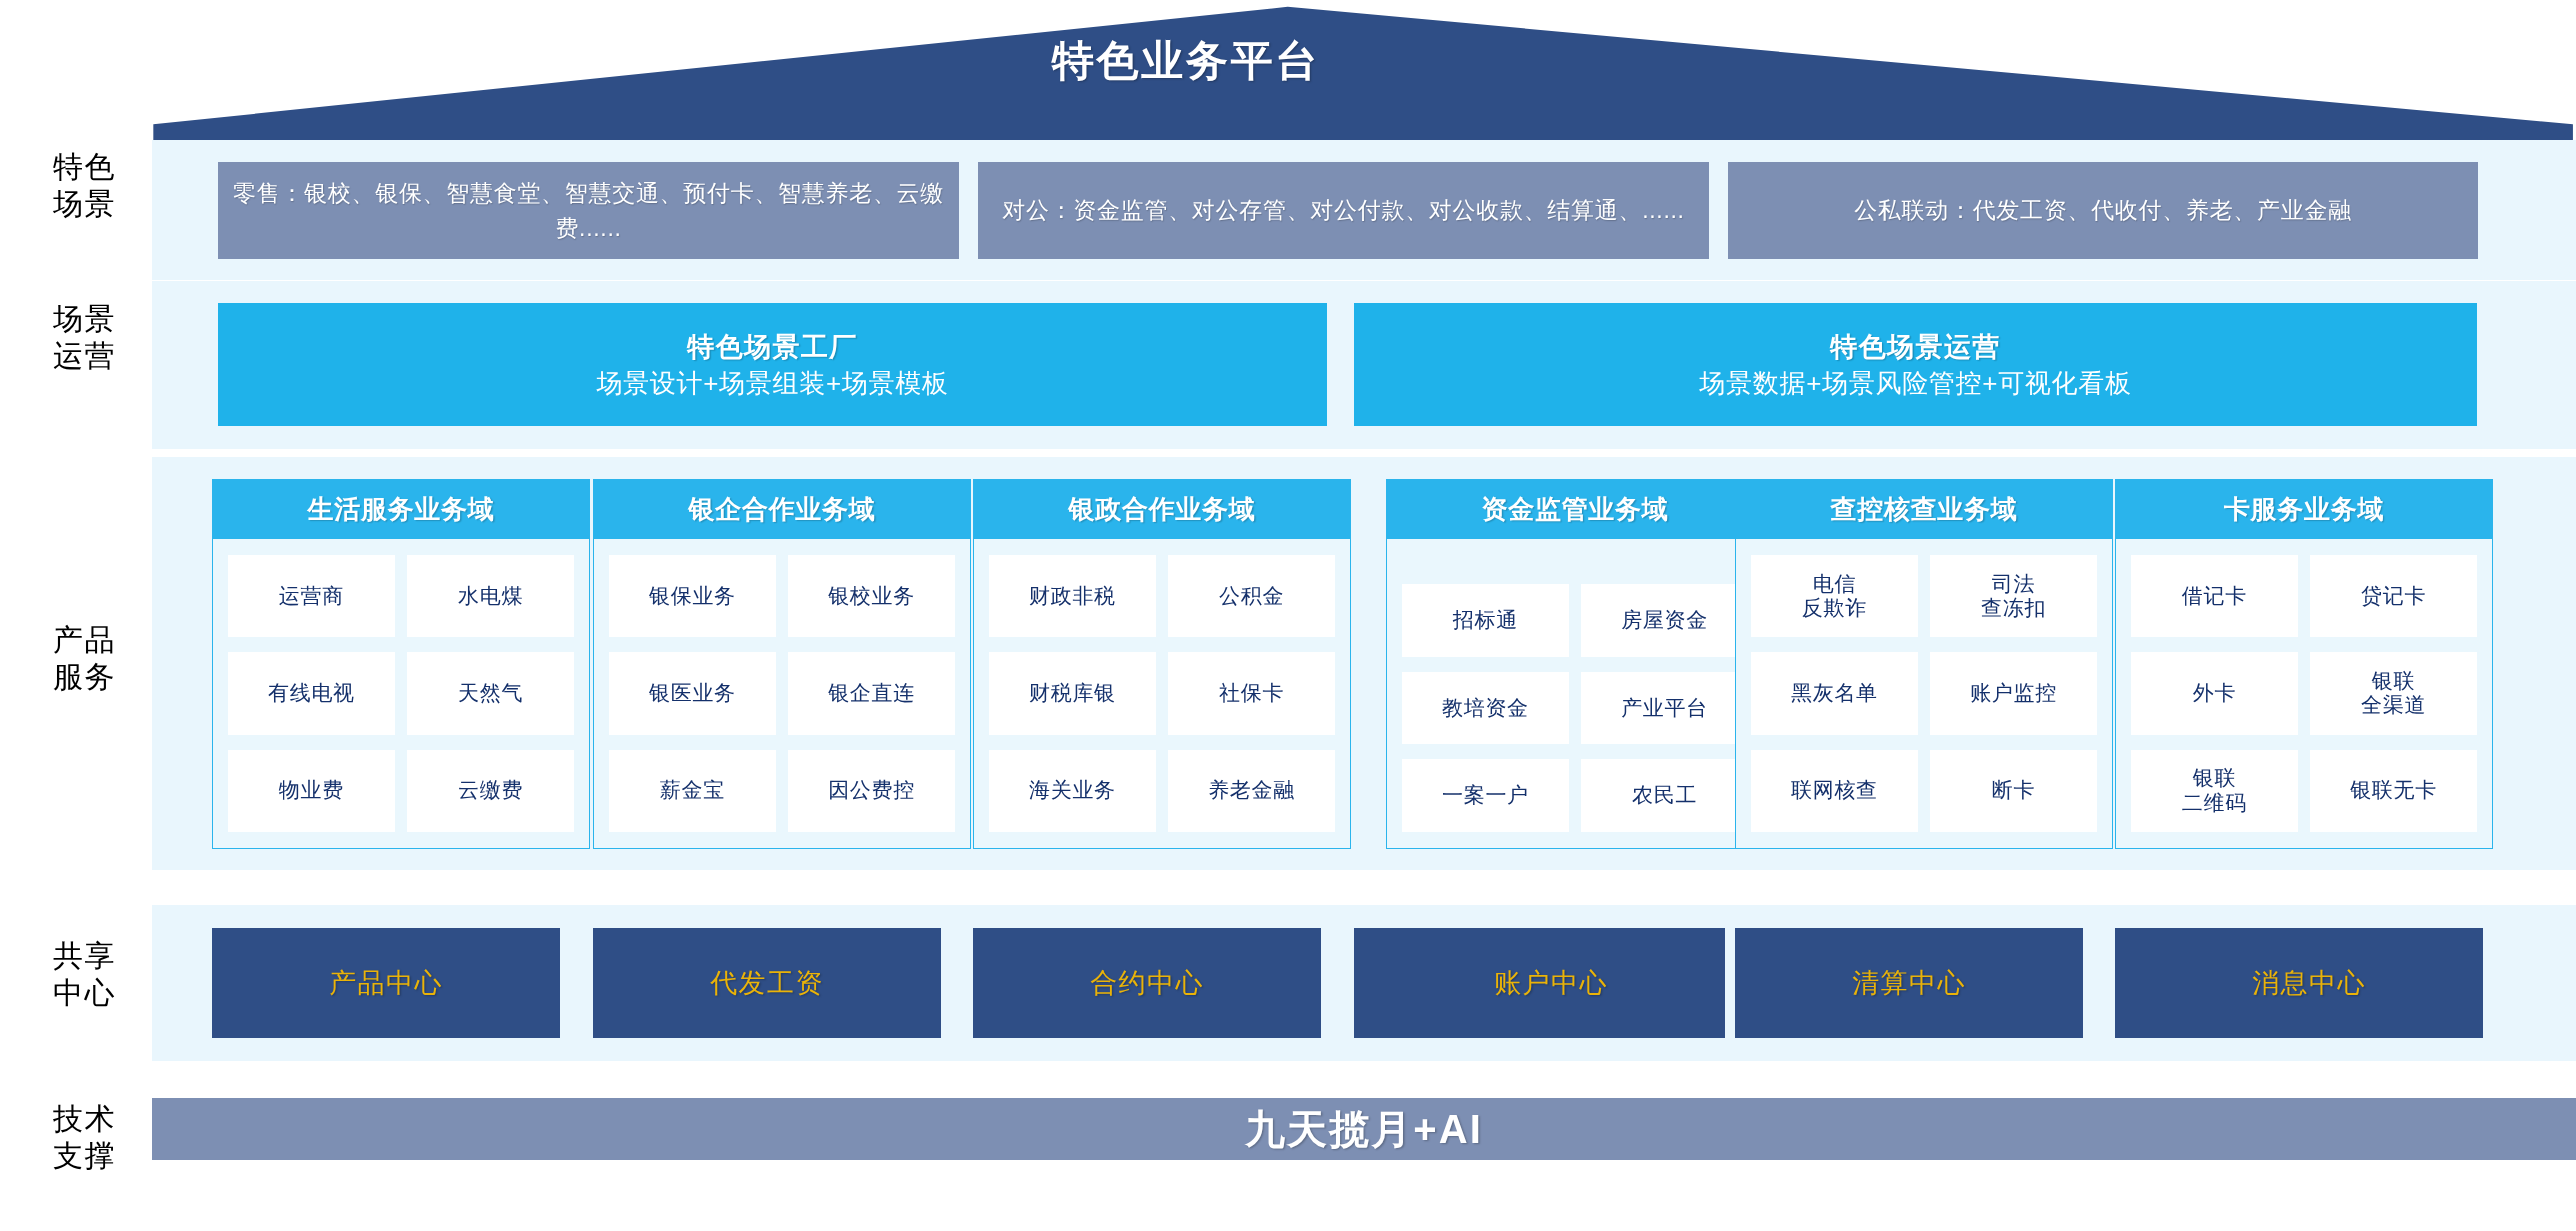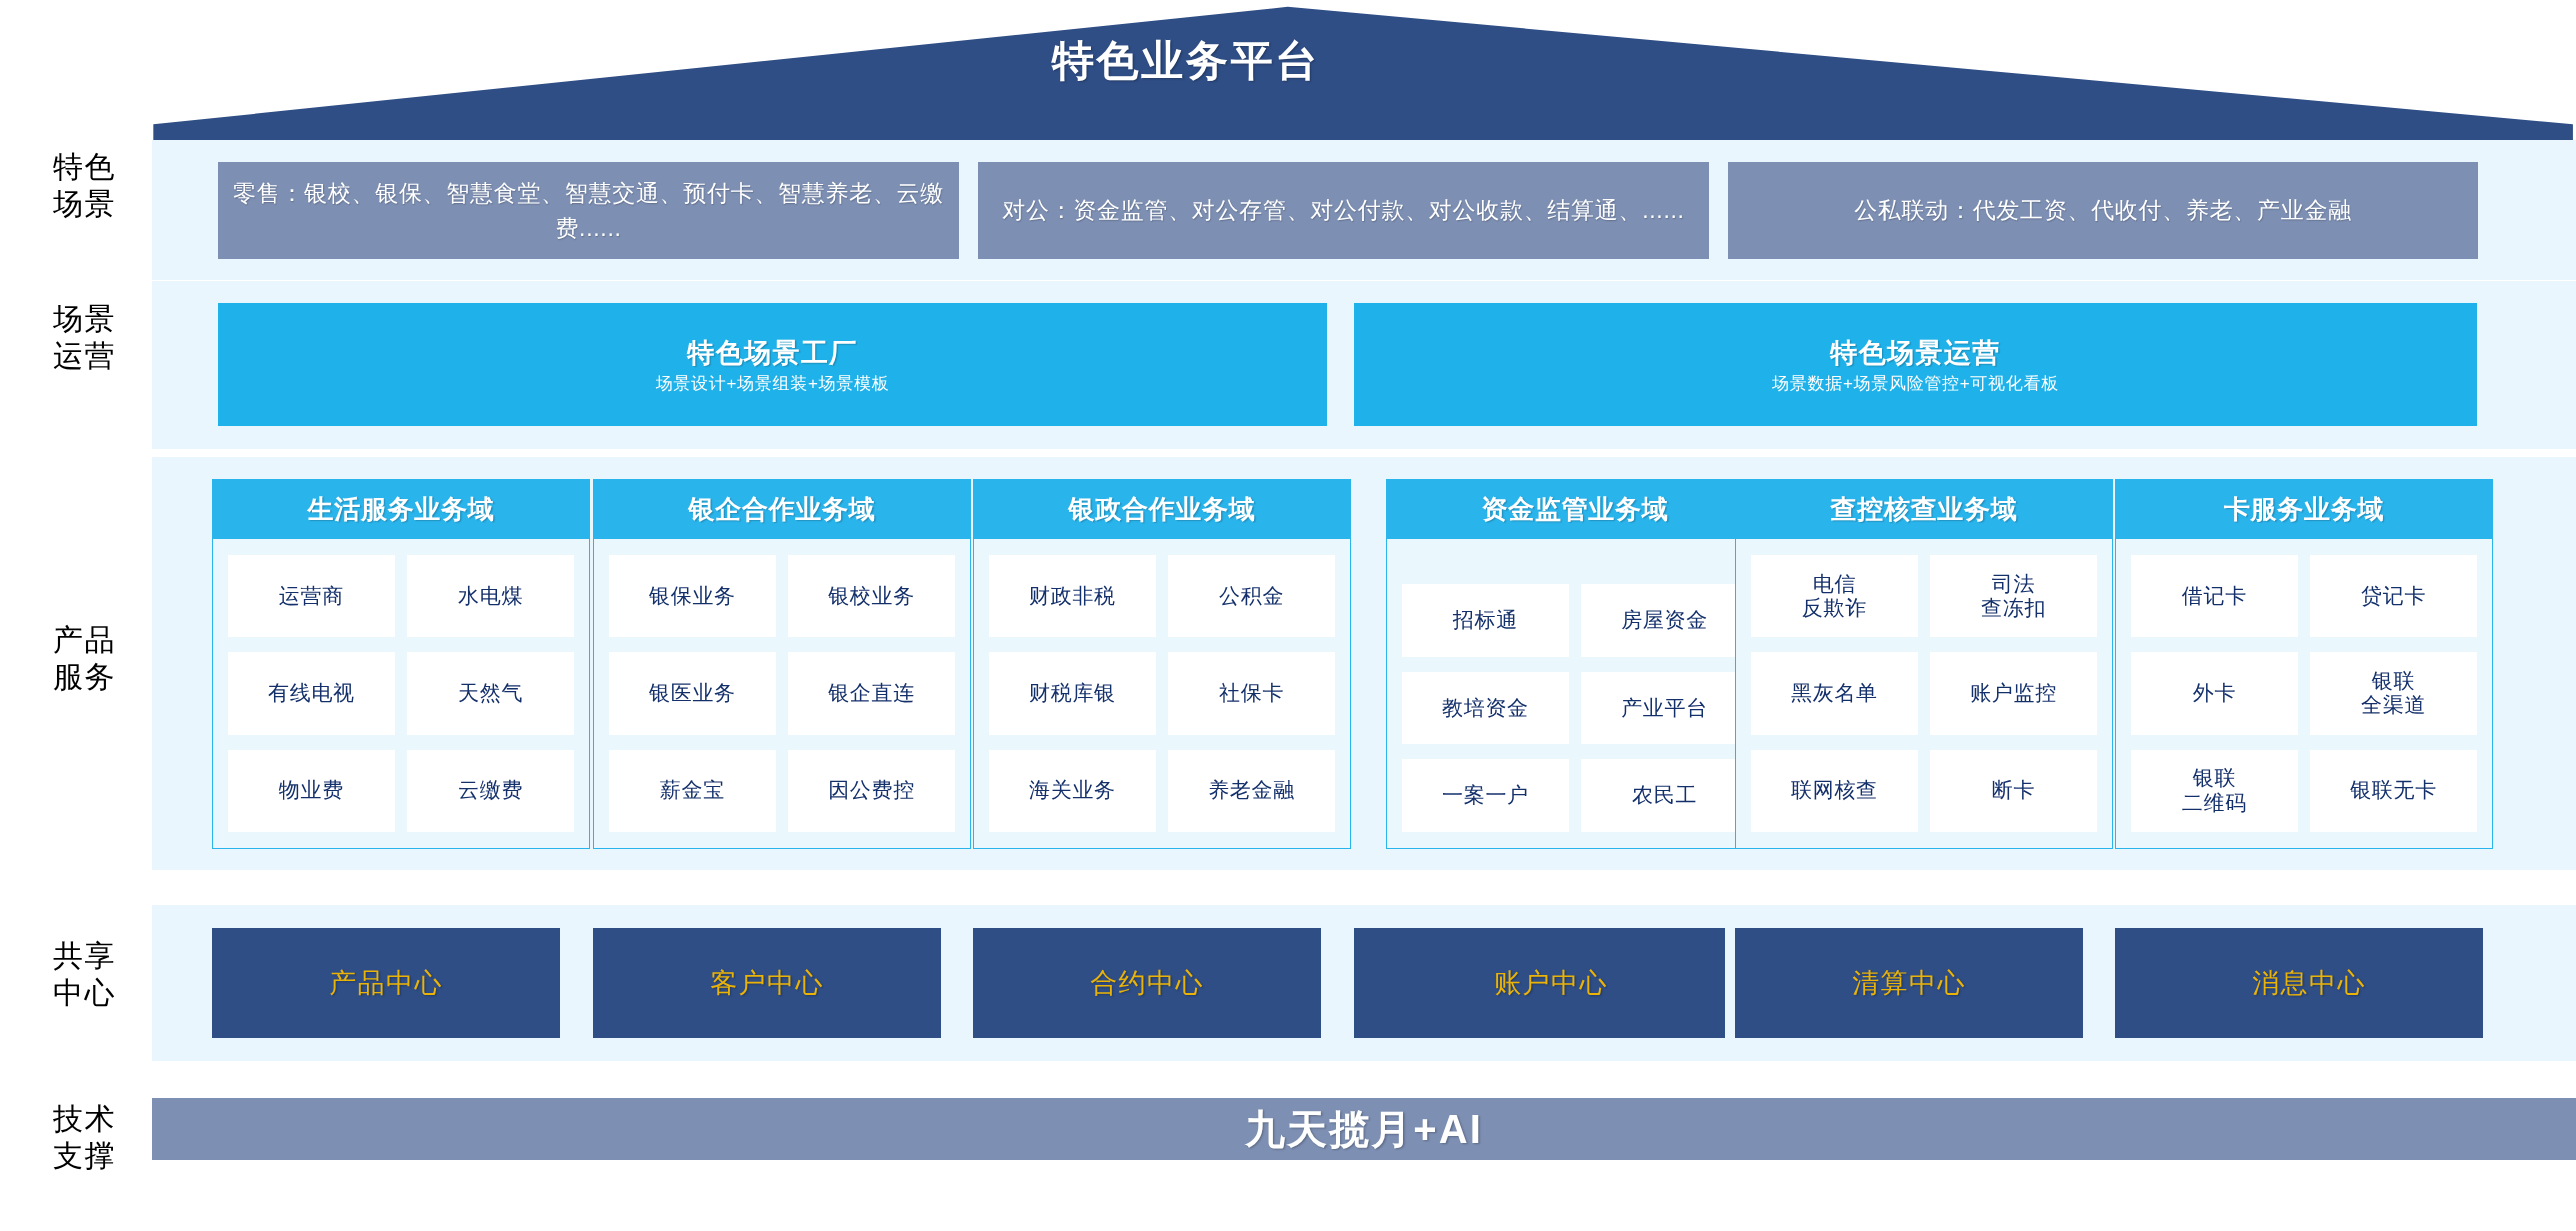"场景设计+场景组装+场景模板" .op-sub { font-size: 17px -> 26px }
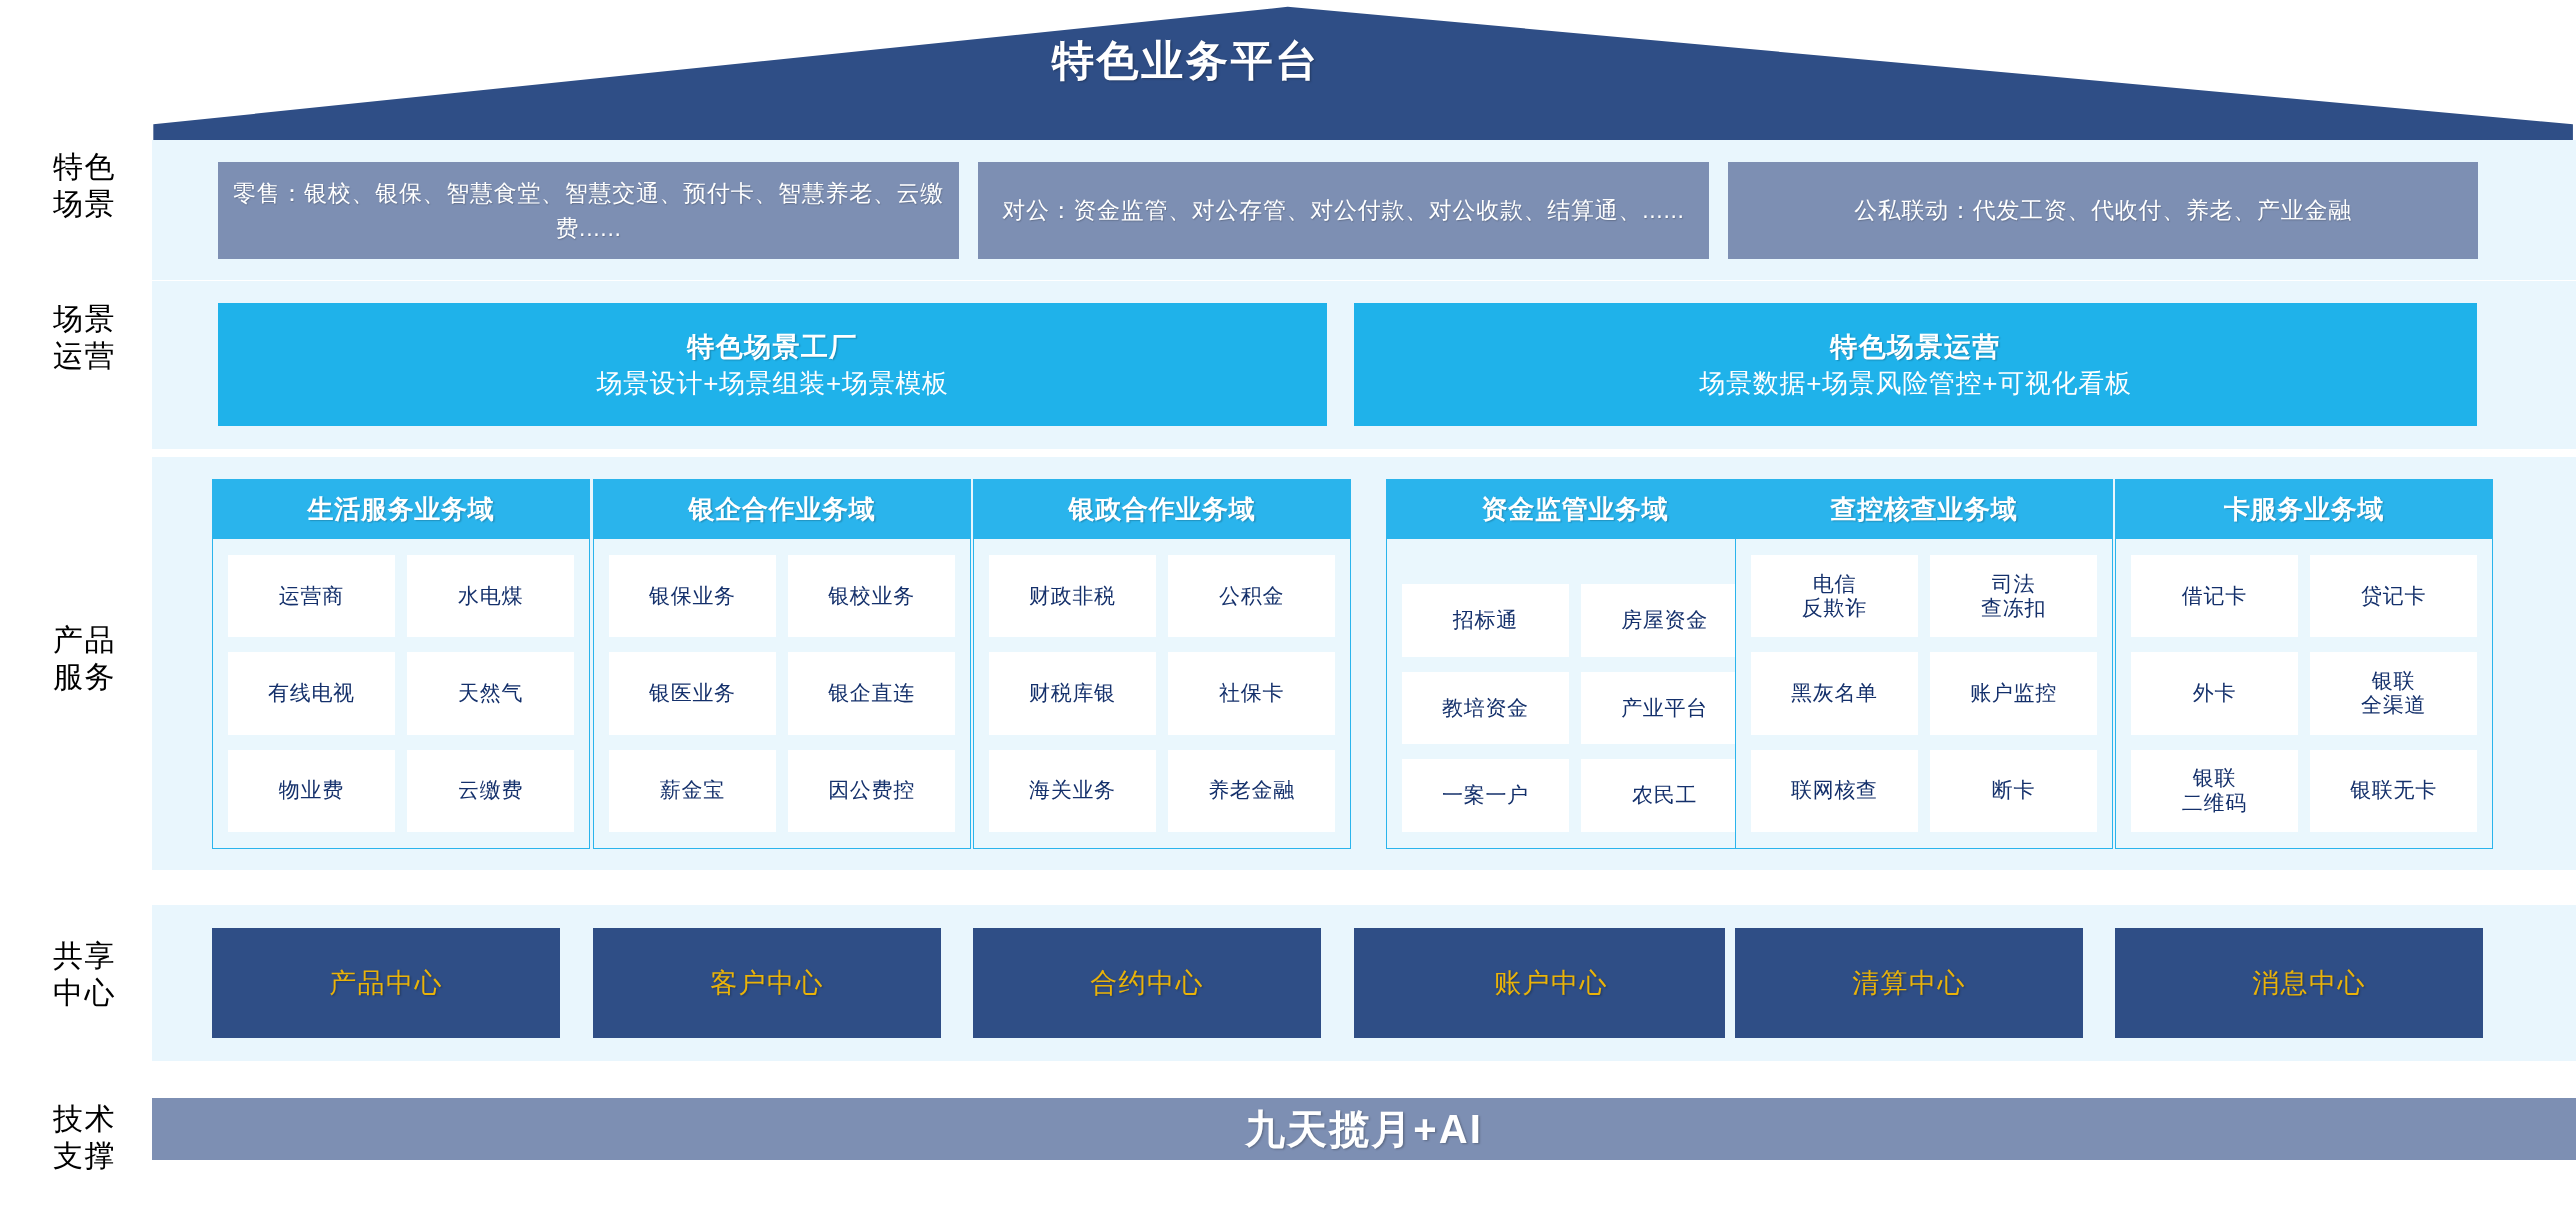"客户中心" div.sh-box { text: 客户中心 -> 代发工资 }
